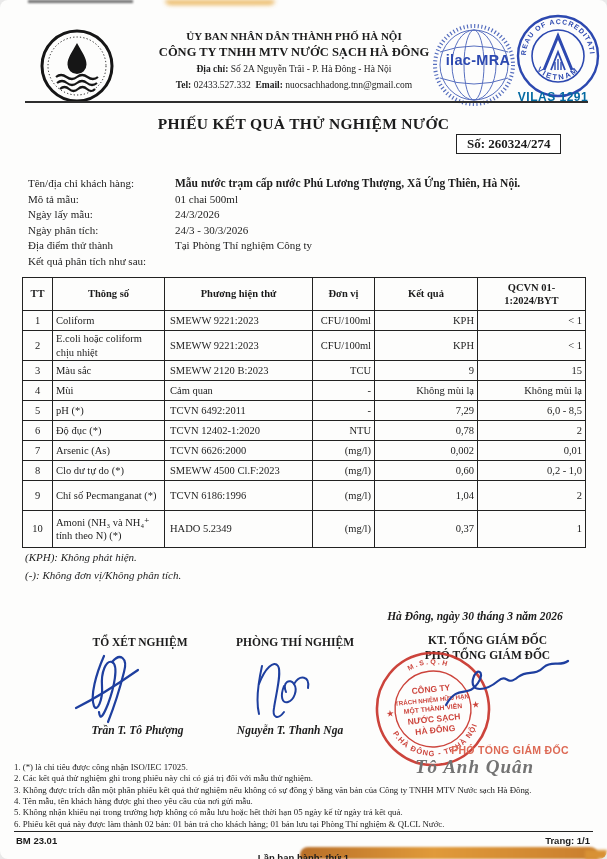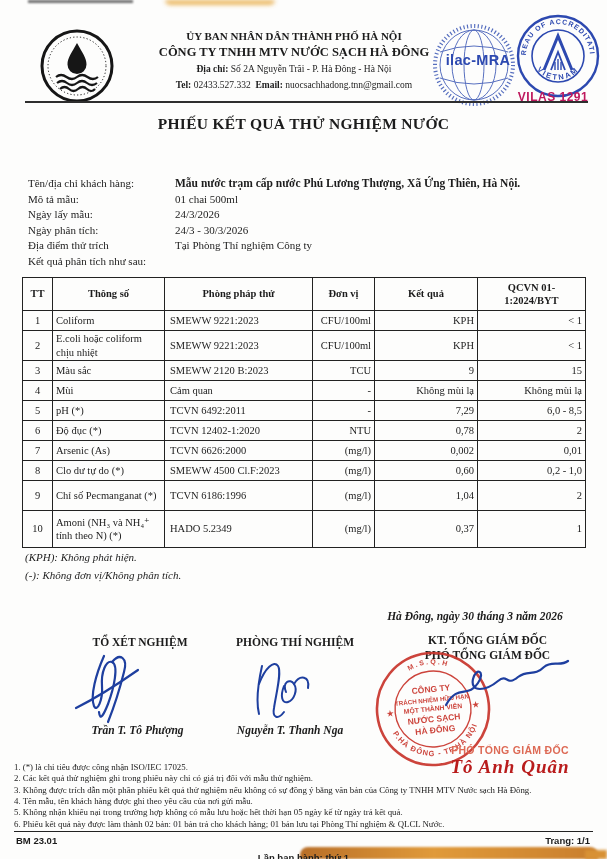"ỦY BAN NHÂN DÂN THÀNH" .page { border-radius: none -> 8px }
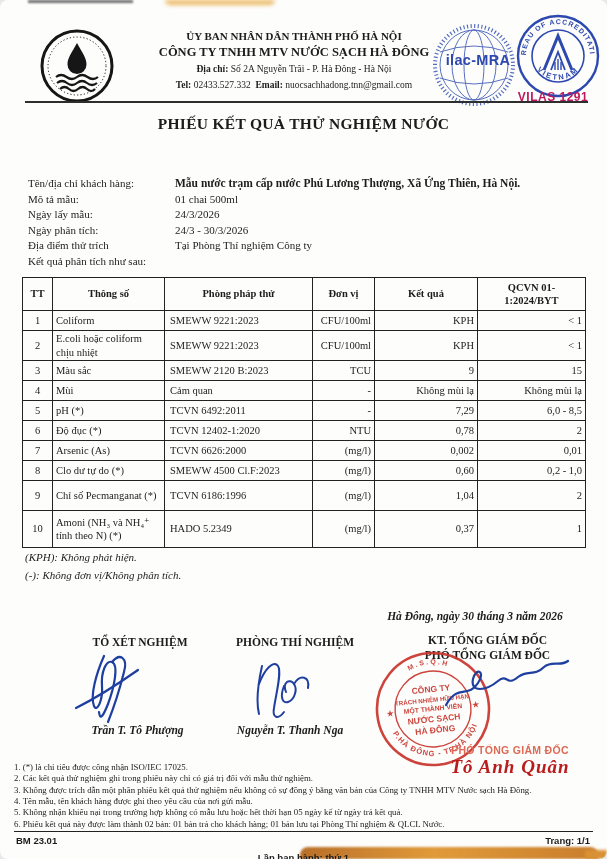"VILAS 1291" .vilas { color: #be185d -> #0369a1 }
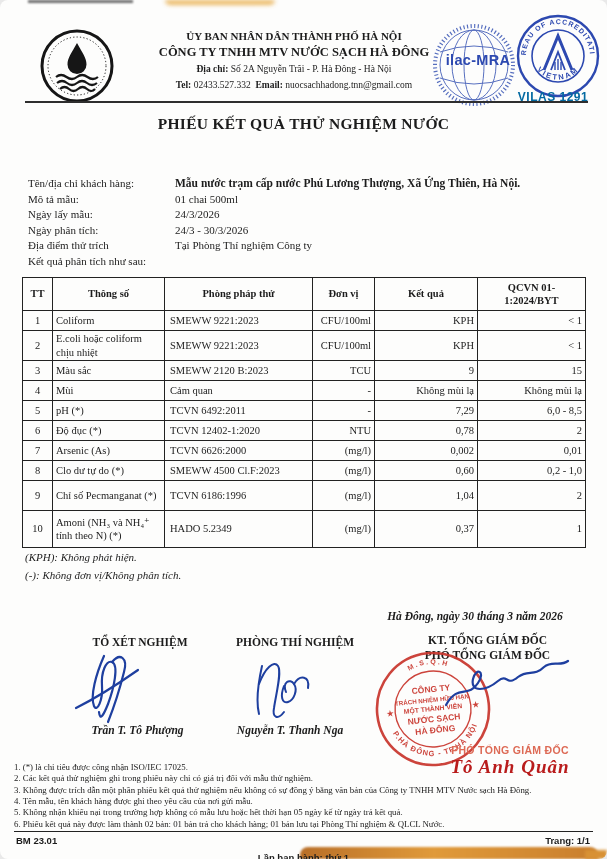"Số: 260324/274" div.abs { html: none -> <div>Số: 260324/274</div> }
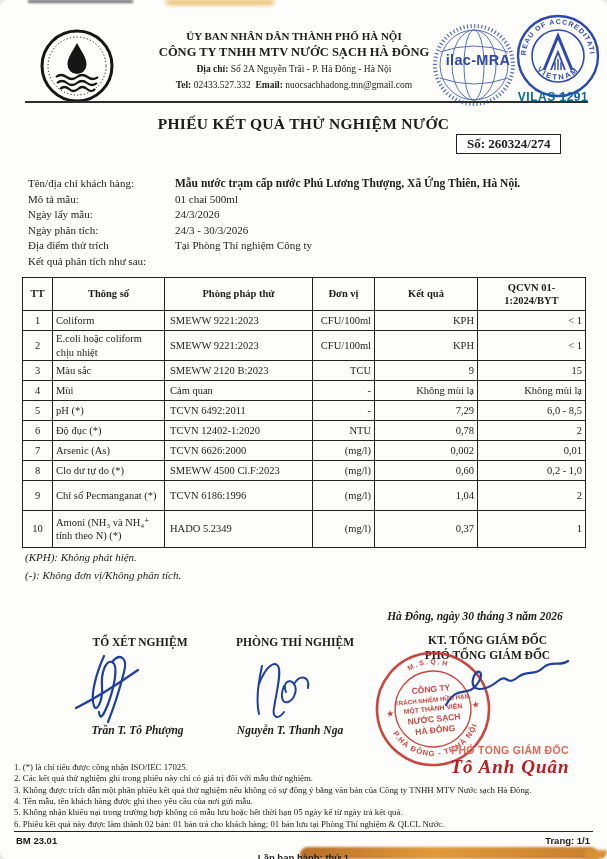"Địa điểm thử trích" span.info-label { text: trích -> thành }
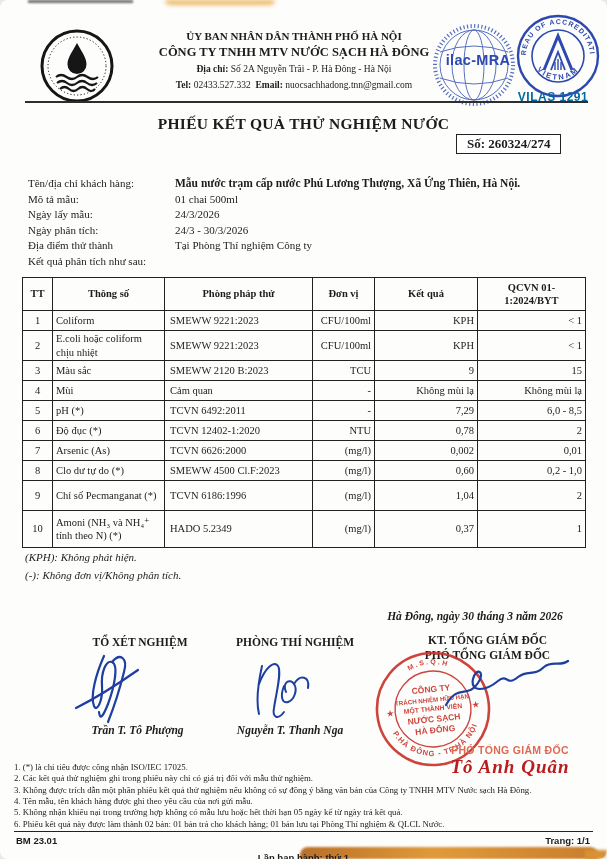"Phòng pháp thử" th { text: Phòng pháp -> Phương hiện }
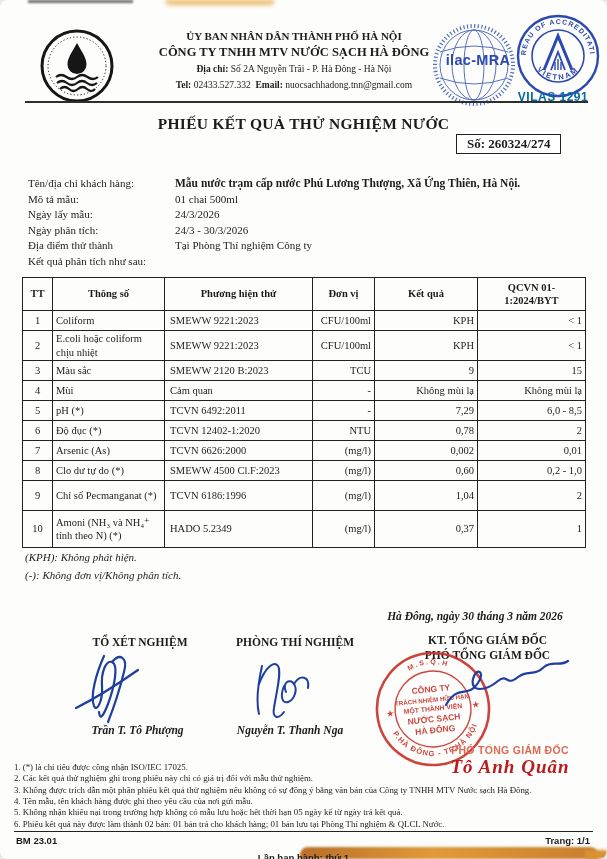"Tô Anh Quân" .red-name { color: #b91c1c -> #737373; text-align: center -> none }
